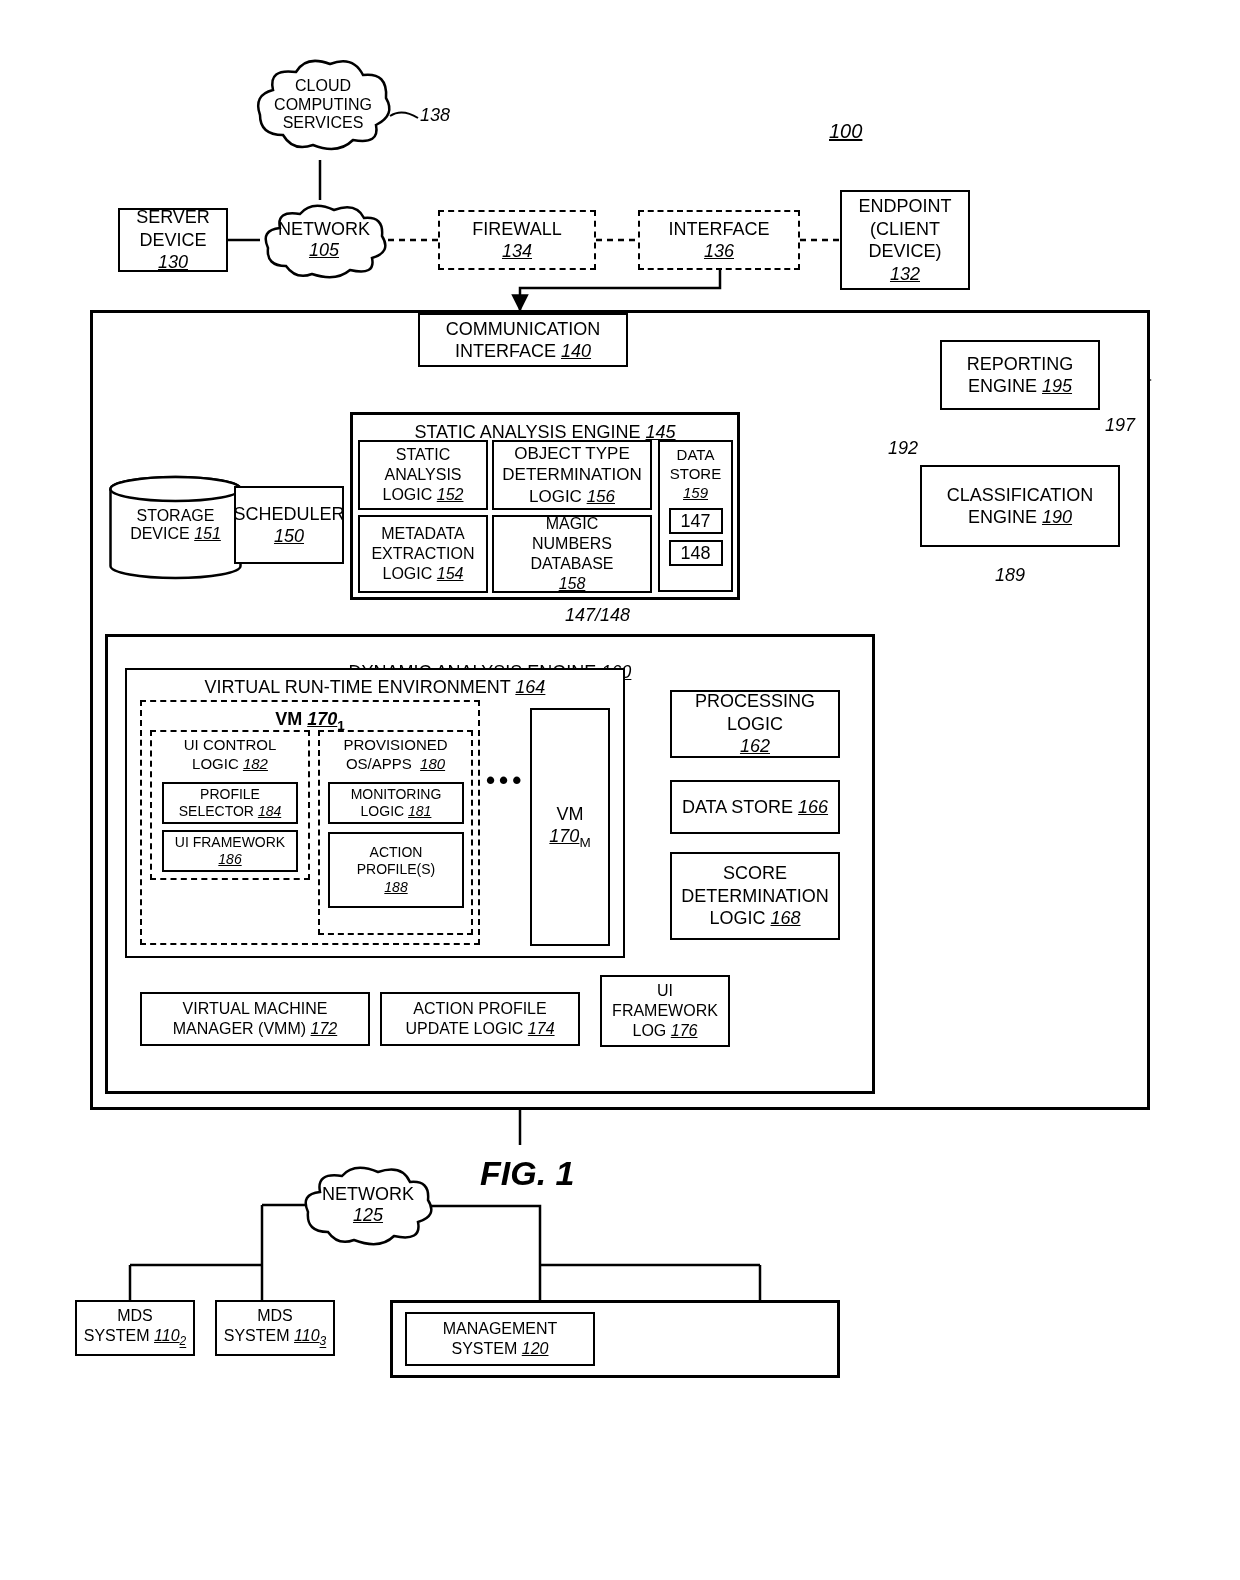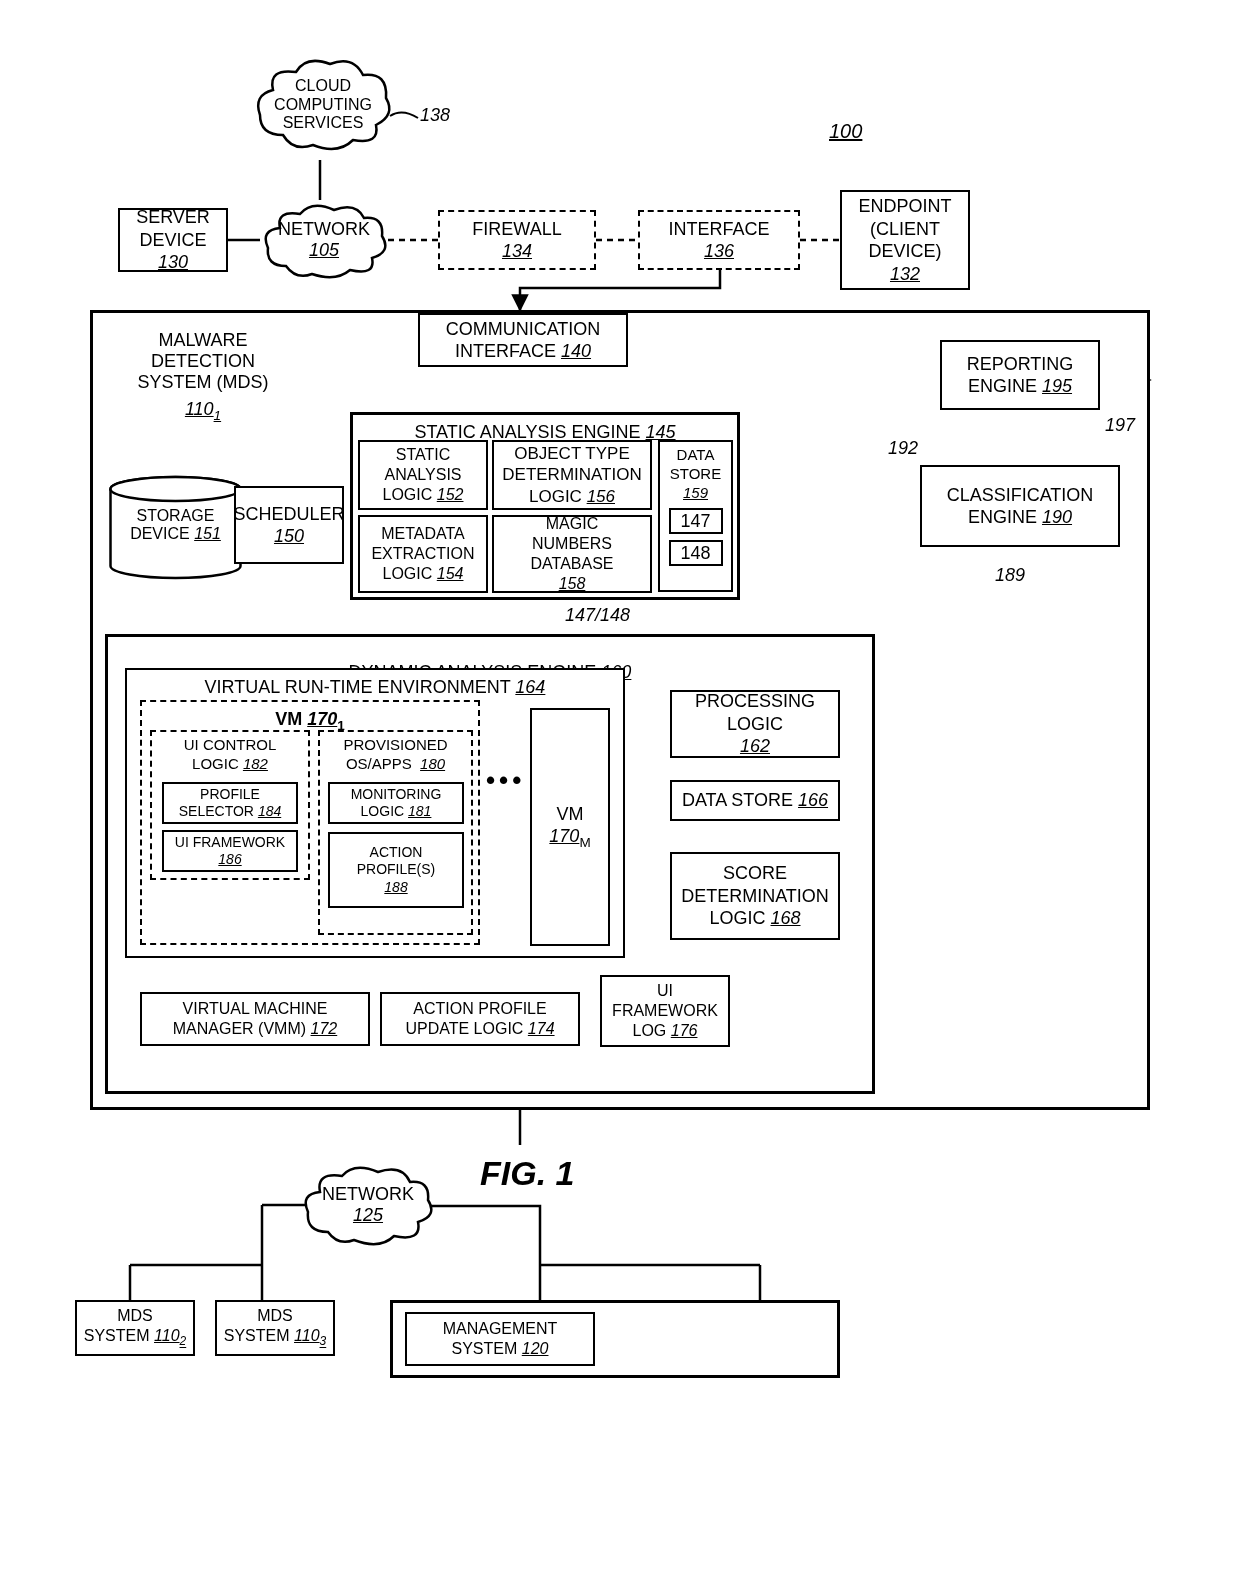"MALWARE" div.freetext { html: <div> <div>MALWARE</div> <div>DETECTION</div> <div>SYSTEM (MDS)</div> <div><span>110</span><span>1</span></div> </div> -> none }
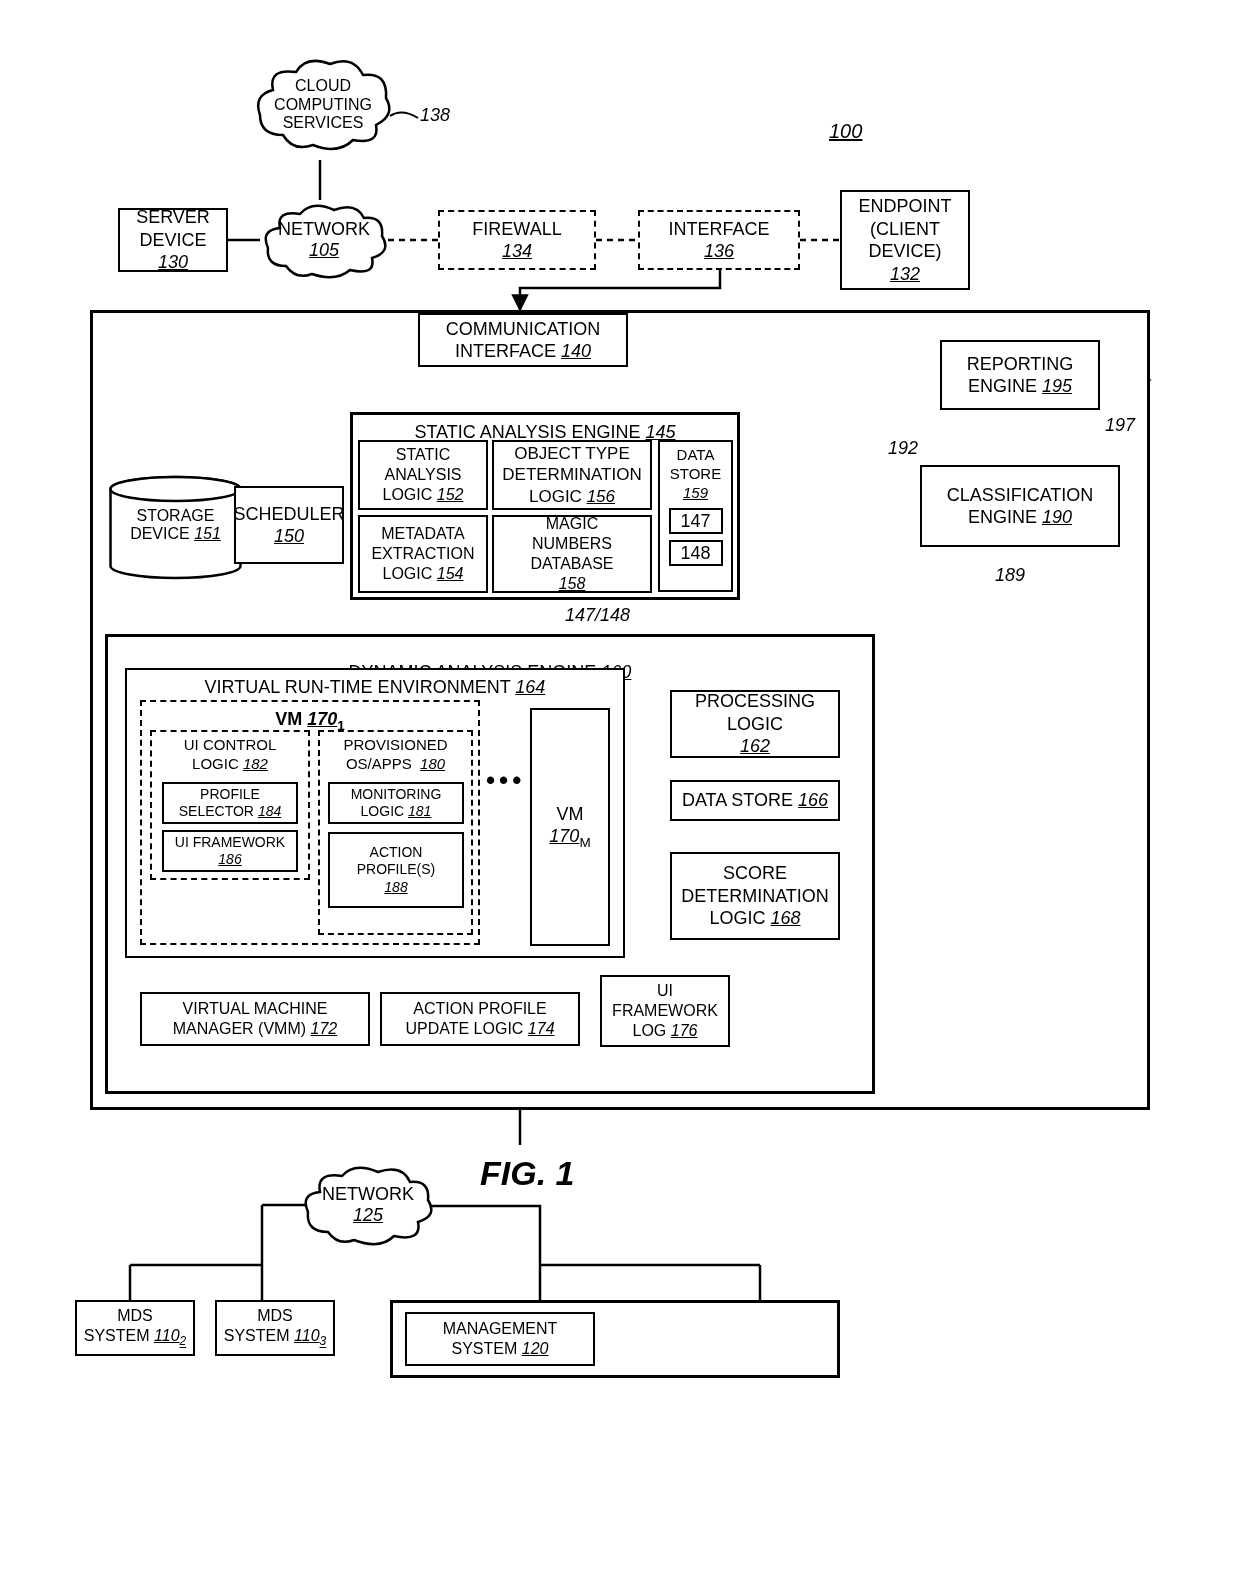"DATA STORE 166" div.box { height: 41px -> 54px }
